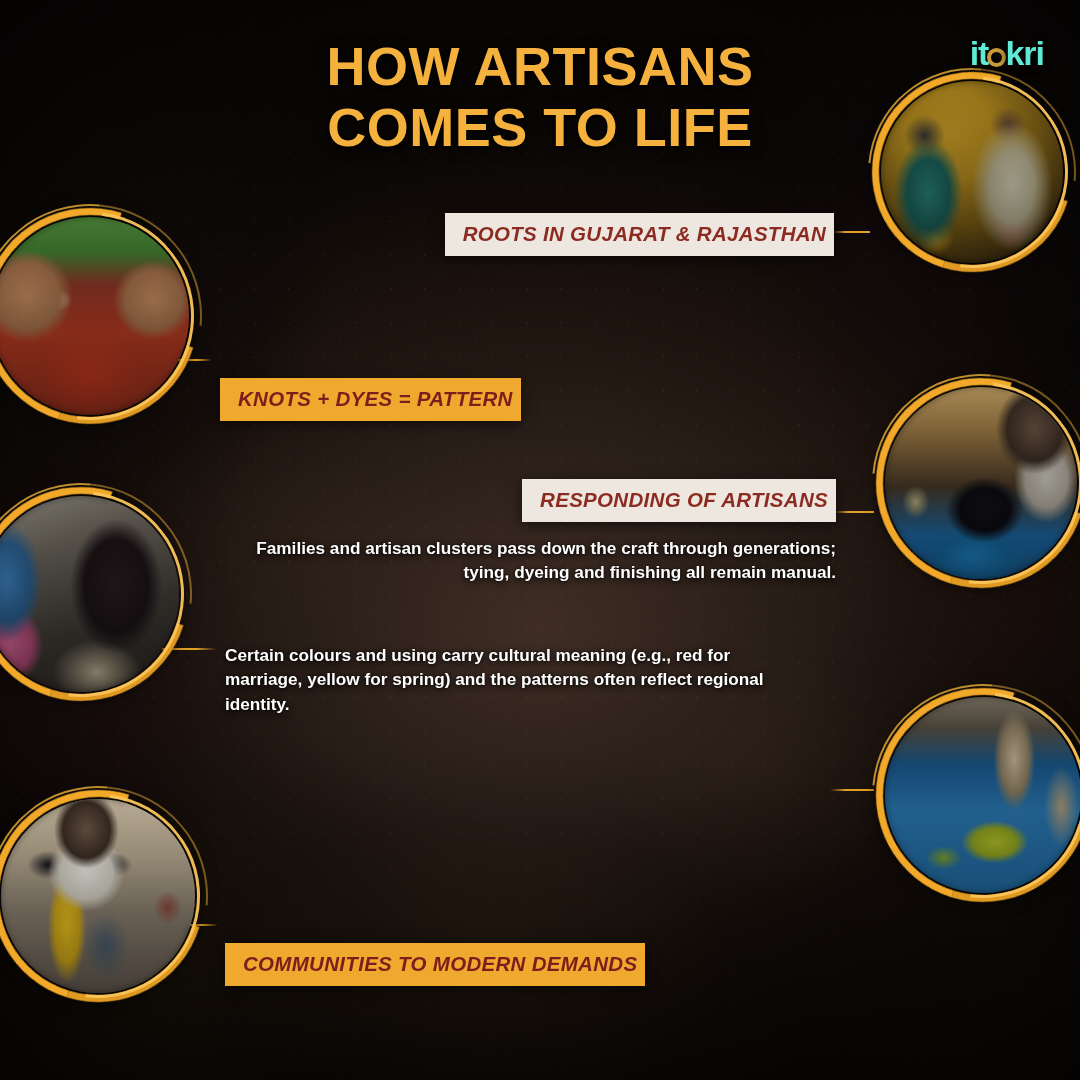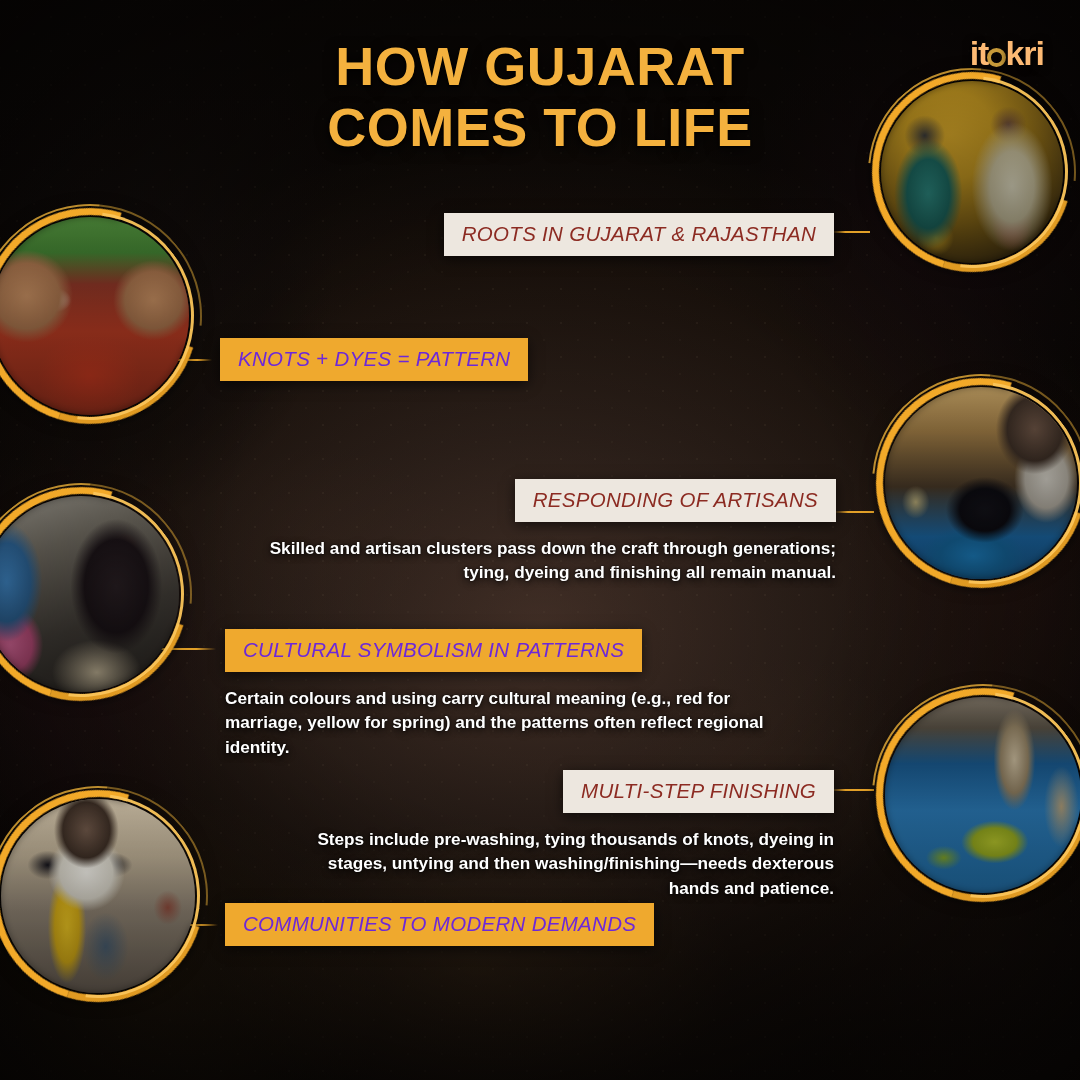"HOW GUJARAT" span.title-line { text: GUJARAT -> ARTISANS }
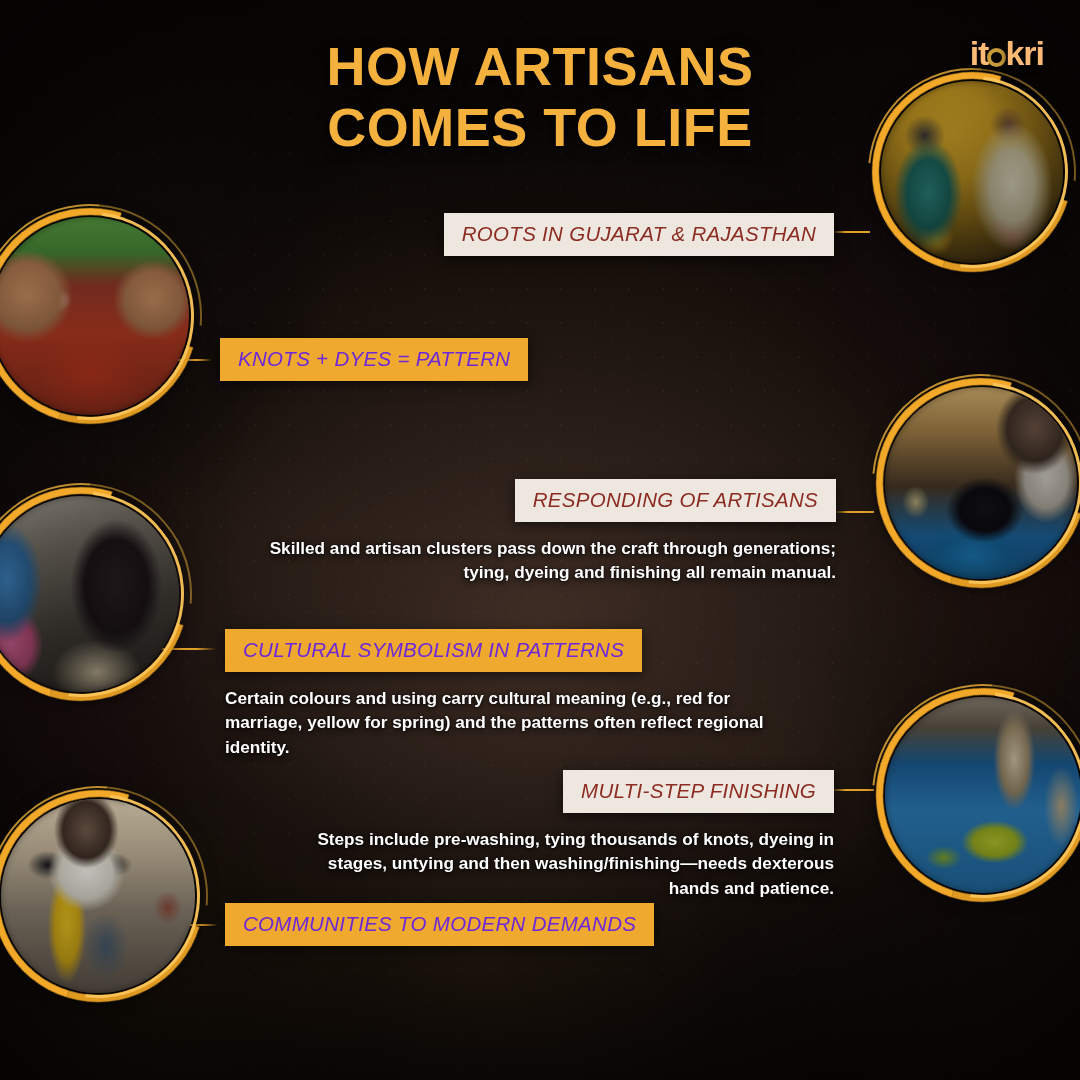"it kri" .logo { color: #fdba74 -> #5eead4 }
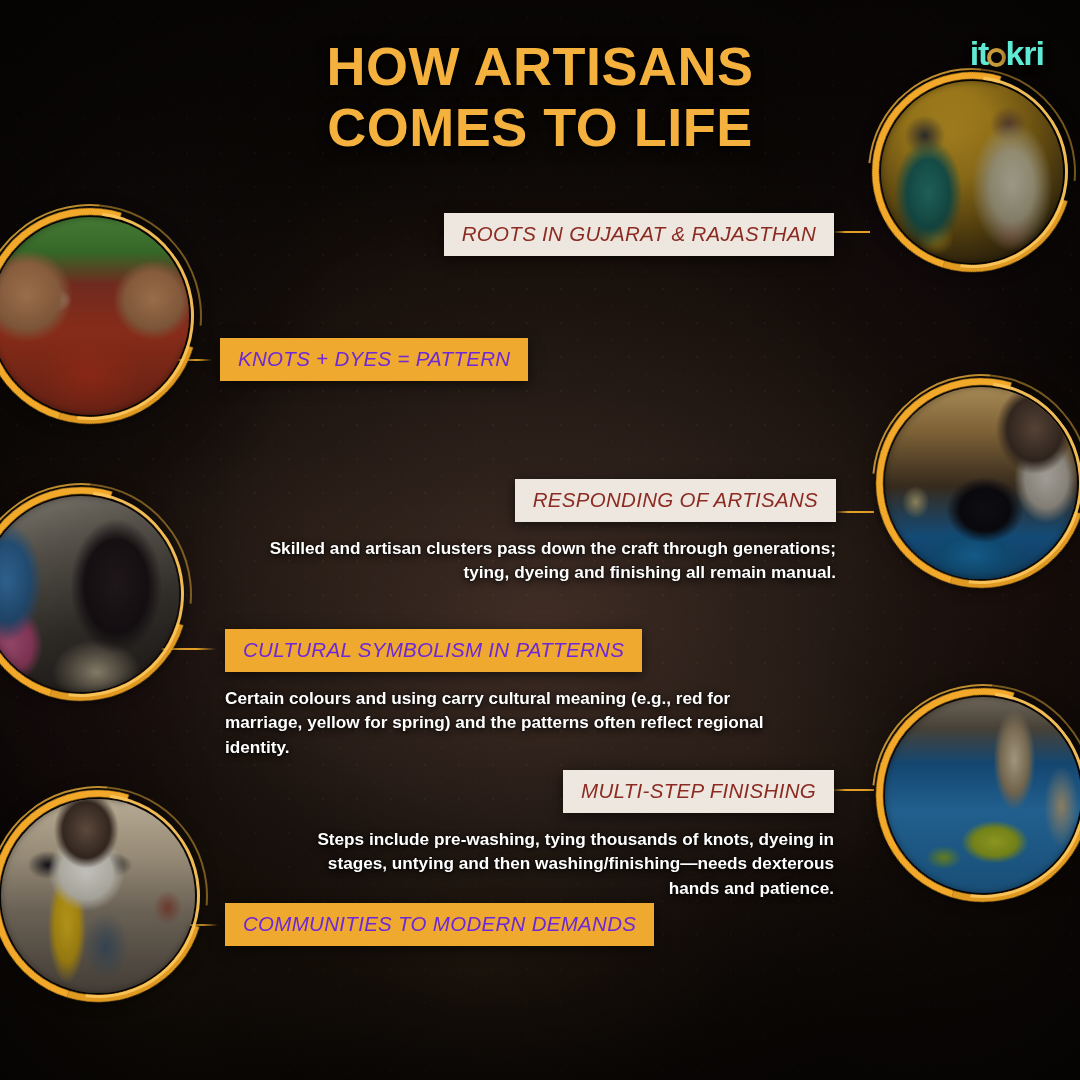"ROOTS IN GUJARAT & RAJASTHAN" .badge { font-weight: 400 -> 700; padding: 9px 18px 10px 18px -> 9px 8px 10px 18px }
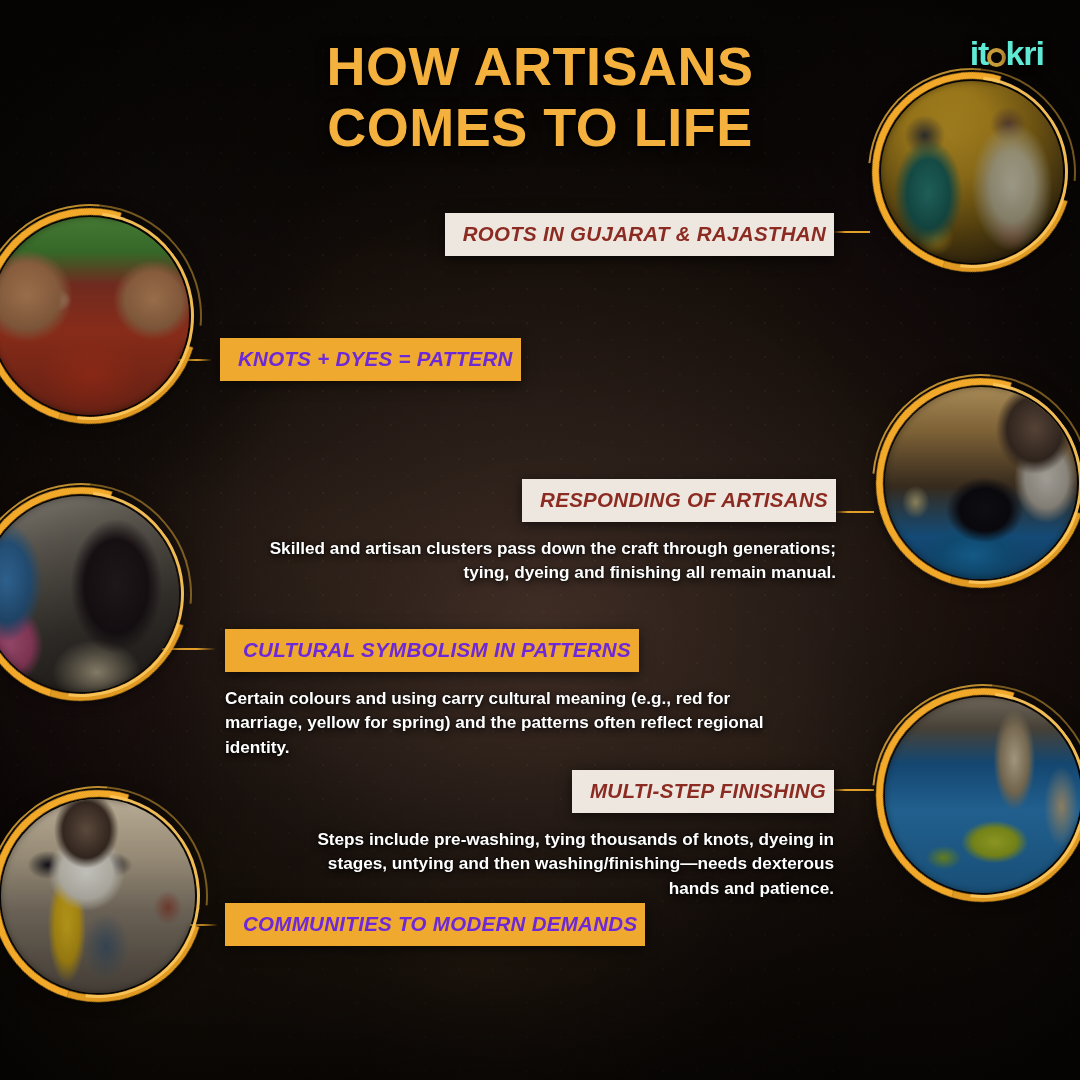"KNOTS + DYES = PATTERN" .badge.amber { color: #6d28d9 -> #7f1d1d; margin-top: none -> 40px }
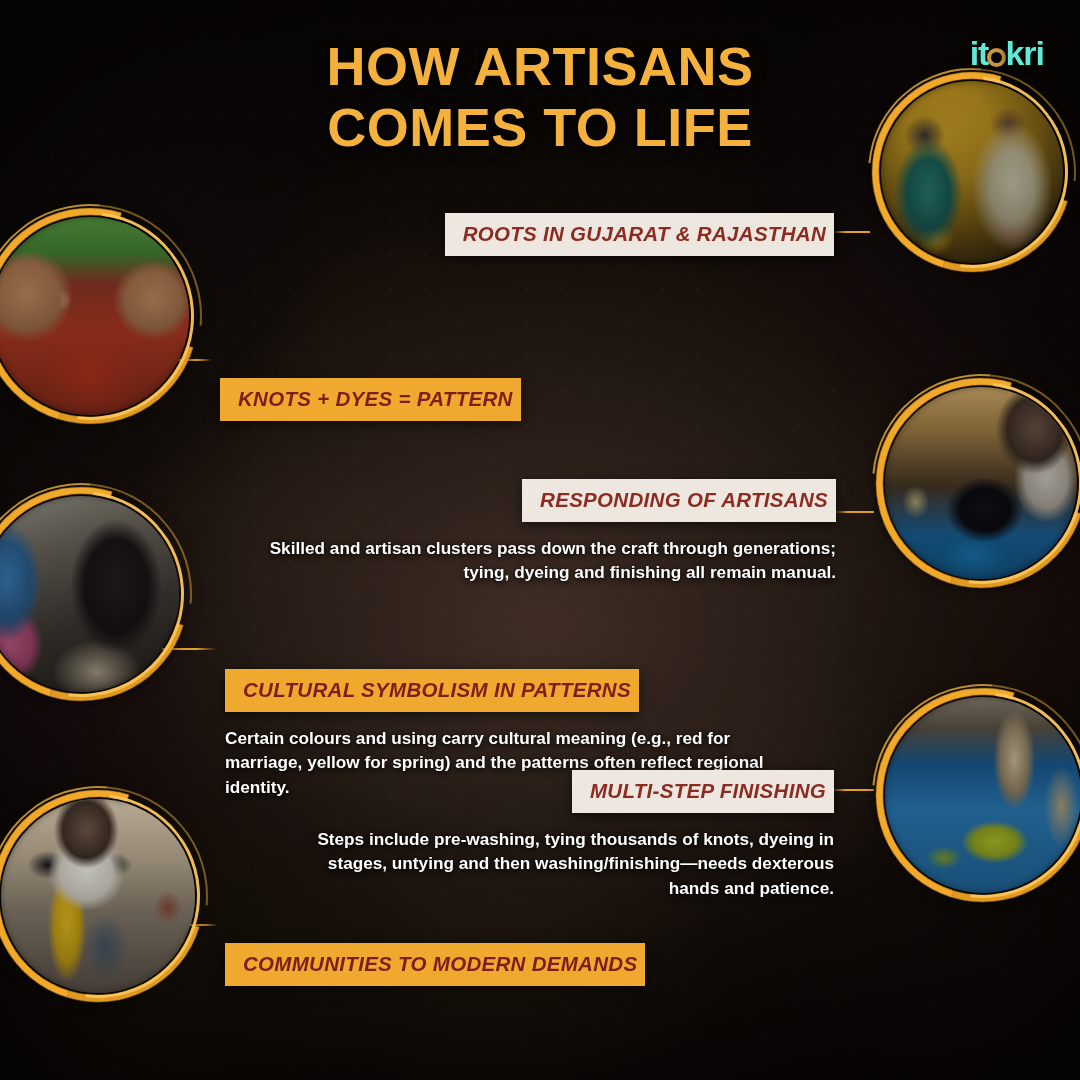"Skilled and artisan clusters pass" div.body-text { text: Skilled -> Families }
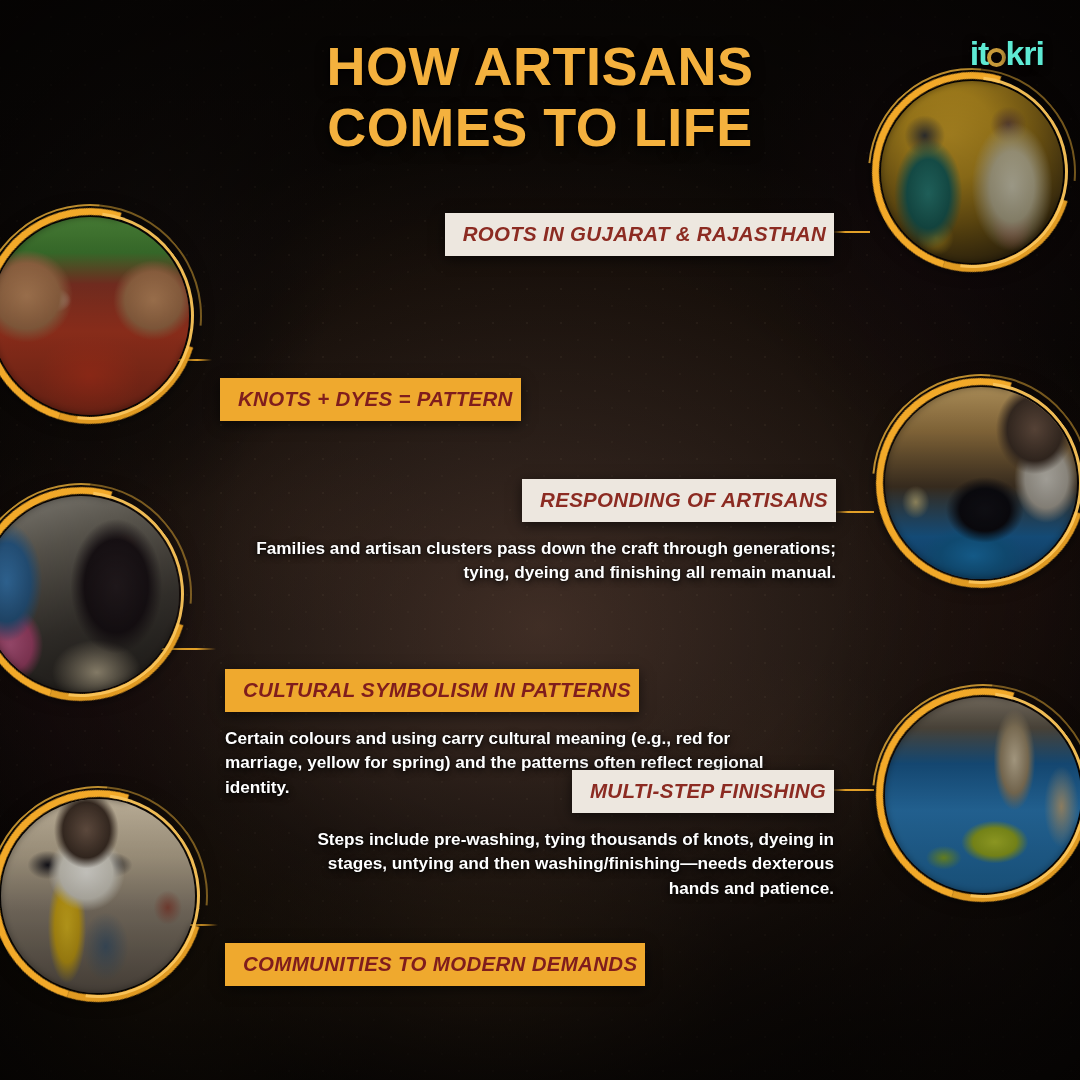"CULTURAL SYMBOLISM IN PATTERNS" span.badge { html: <span>CULTURAL SYMBOLISM IN PATTERNS</span> -> none }
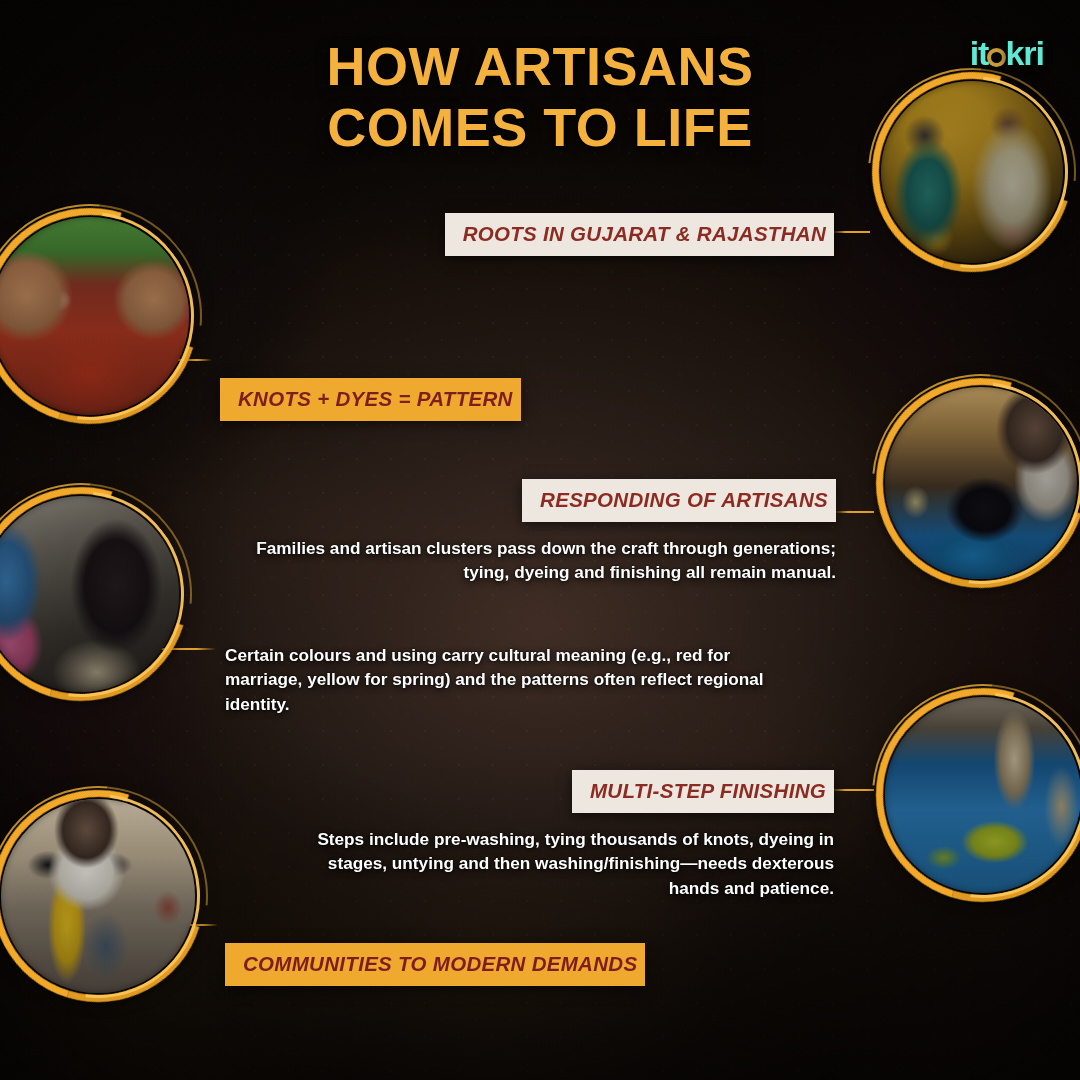"MULTI-STEP FINISHING" div.block { html: <div> <span>MULTI-STEP FINISHING</span> <div>Steps include pre-washing, tying thousands of knots, dyeing in stages, untying and then washing/finishing—needs dexterous hands and patience.</div> </div> -> none }
